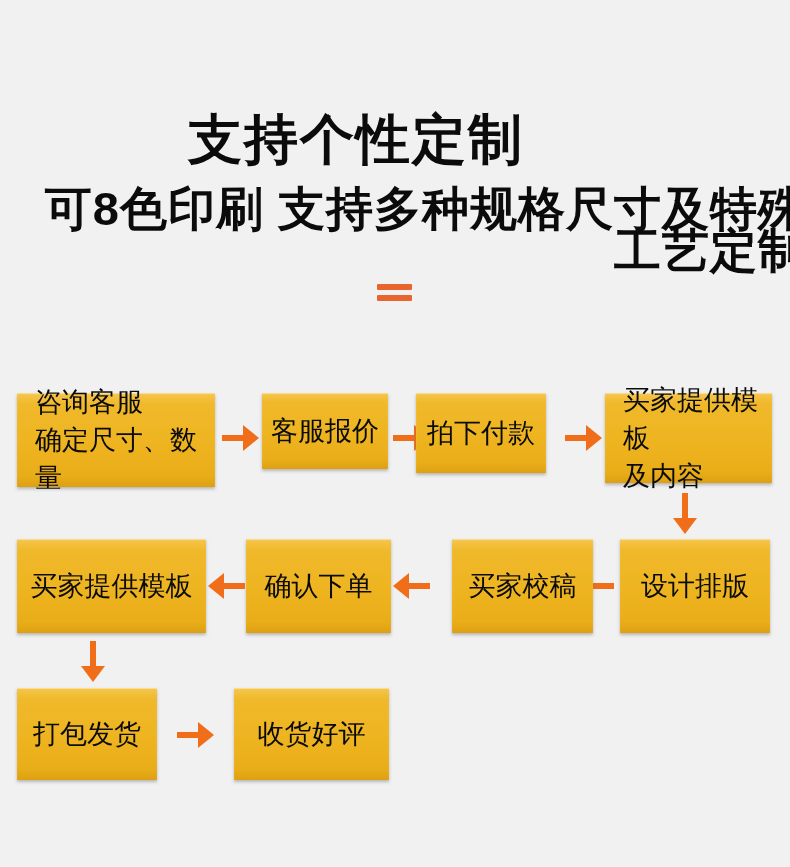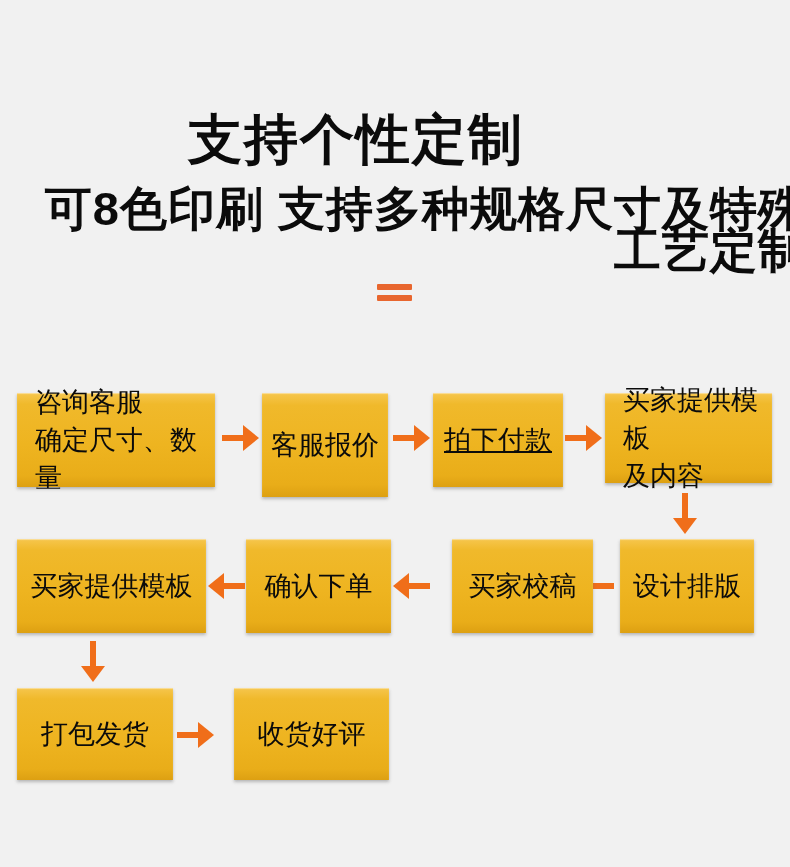"客服报价" .b2 { height: 104px -> 76px }
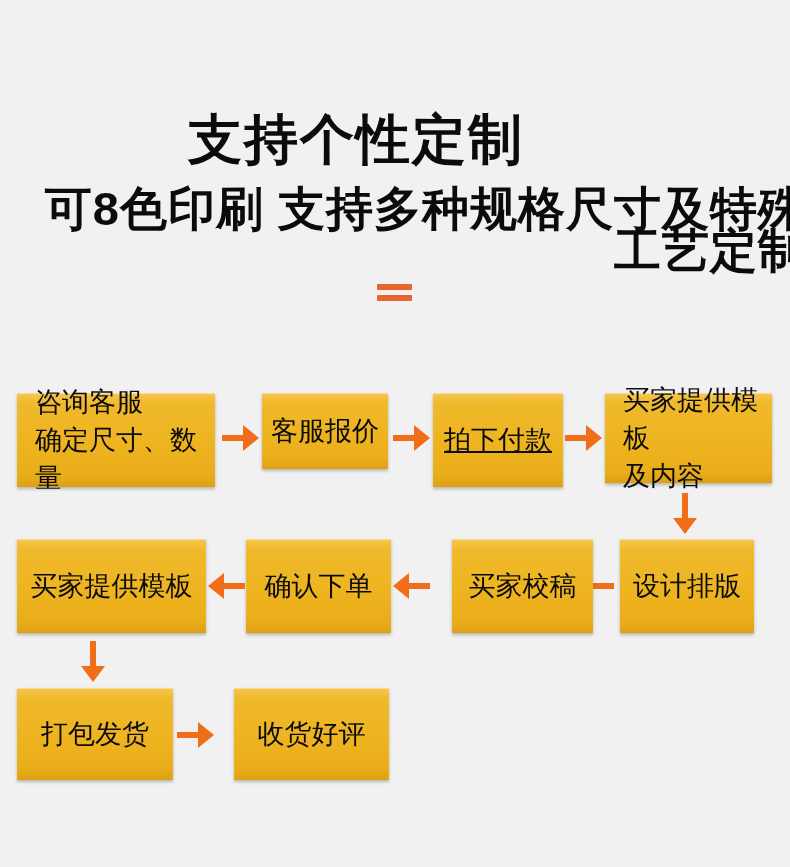"拍下付款" .b3 { height: 94px -> 80px; left: 433px -> 416px; text-decoration: underline -> none }
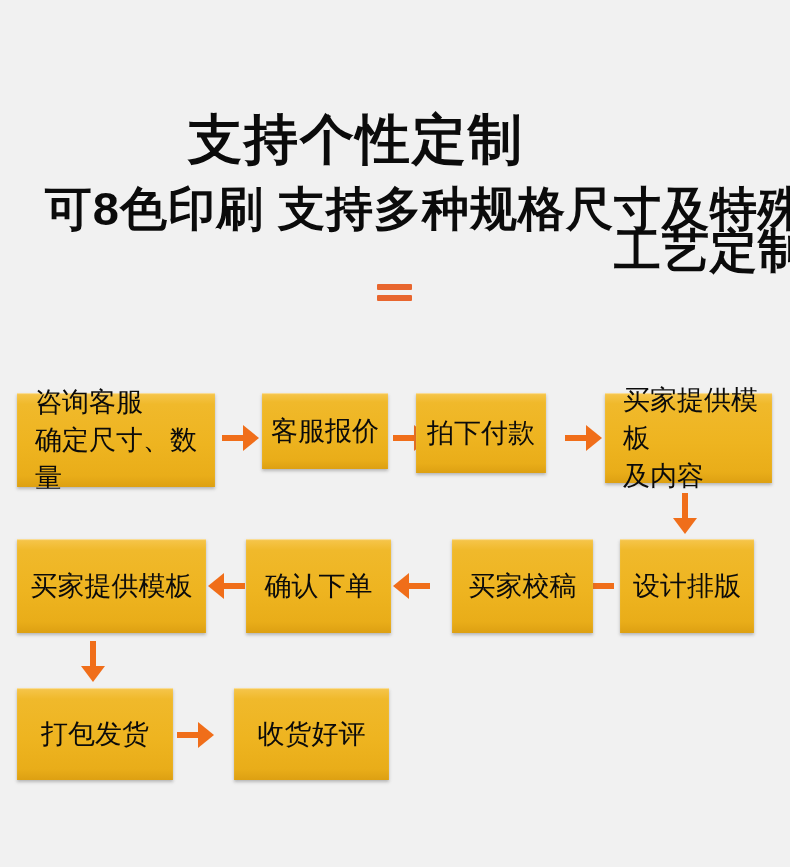"设计排版" .b5 { width: 134px -> 150px }
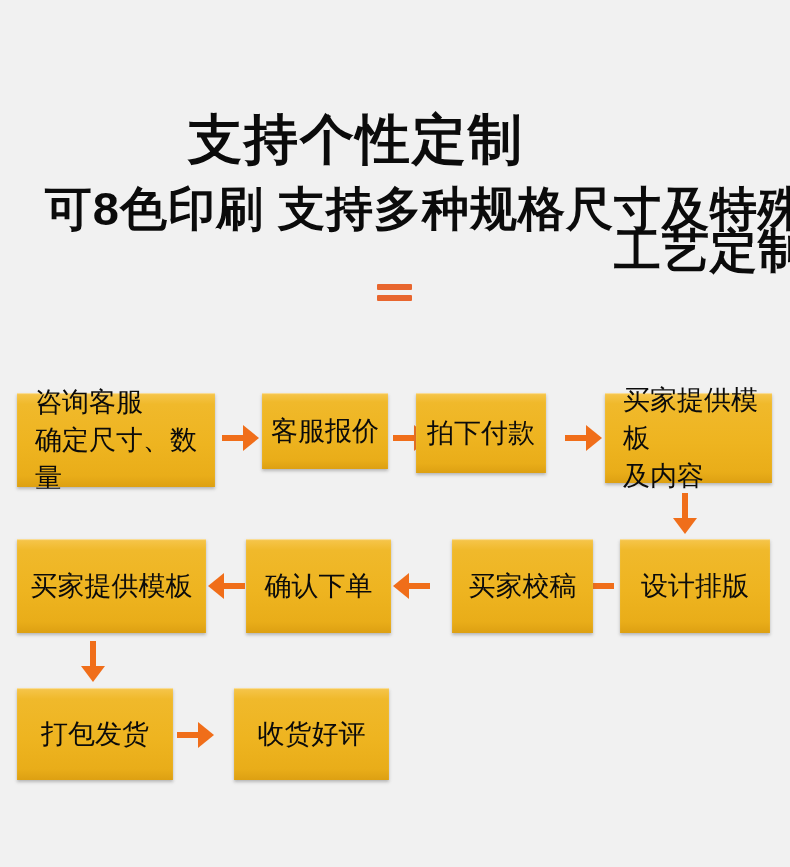"打包发货" .b9 { width: 156px -> 140px }
